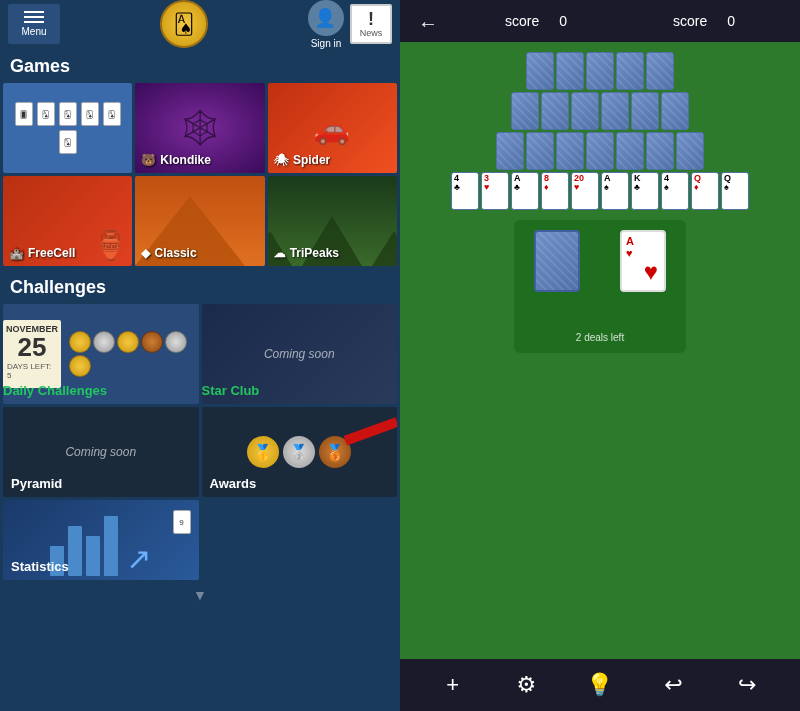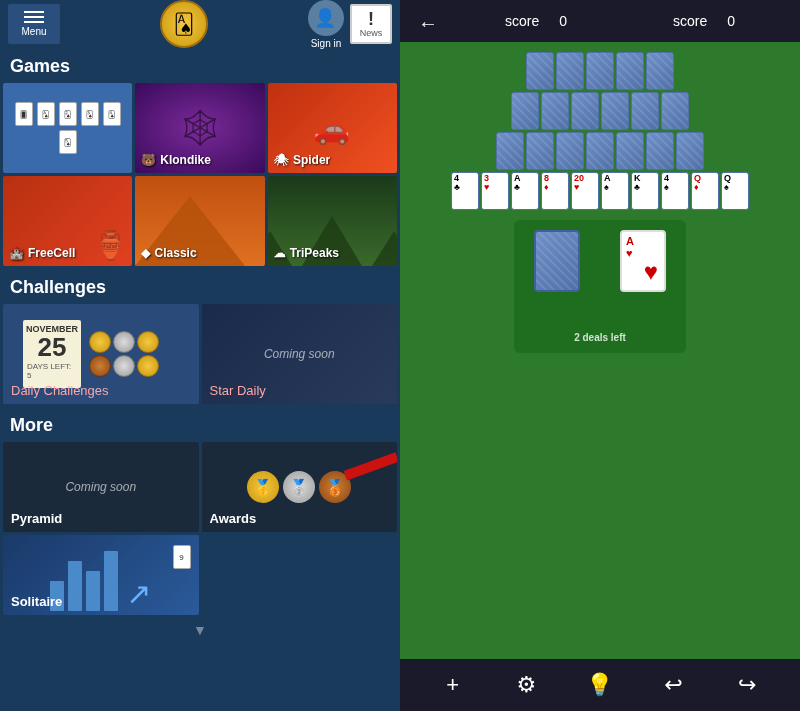"NOVEMBER" .daily-art { padding: 20px -> 0 }
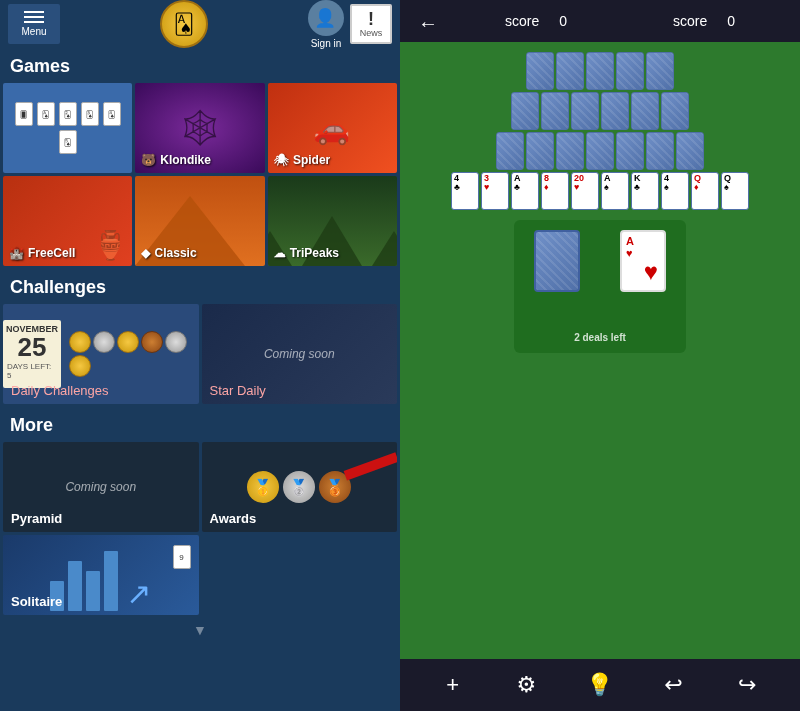"2 deals left" .deals-left-text { font-weight: bold -> none }
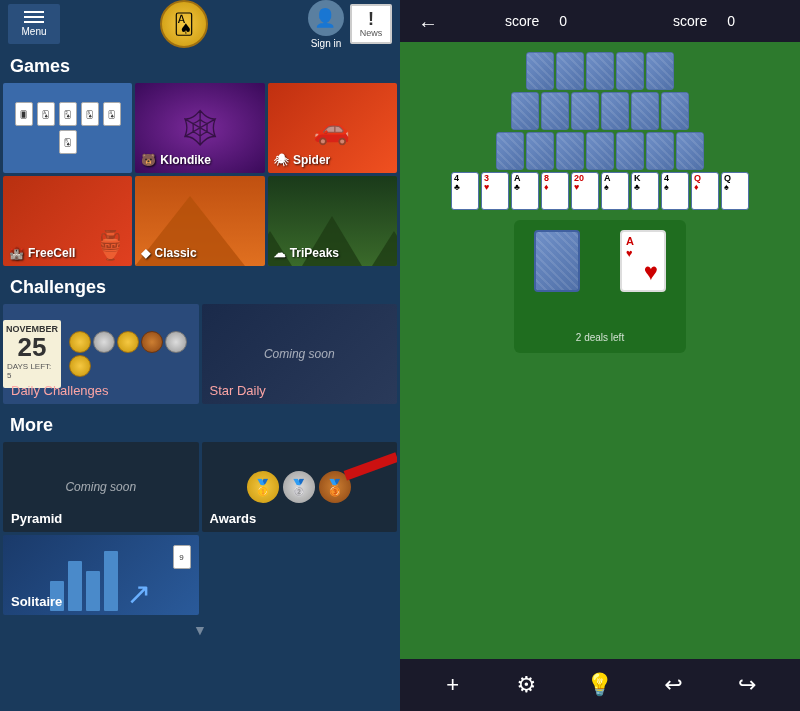"Daily Challenges" .challenge-label { color: #fca5a5 -> #22c55e; font-weight: 400 -> 700; left: 8px -> 0 }
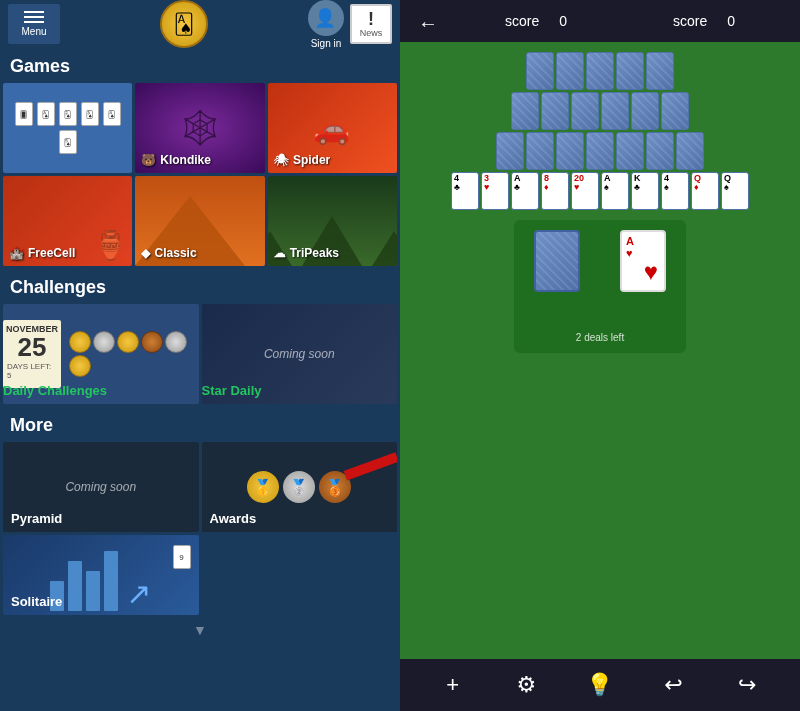"Star Daily" div.challenge-label { text: Daily -> Club }
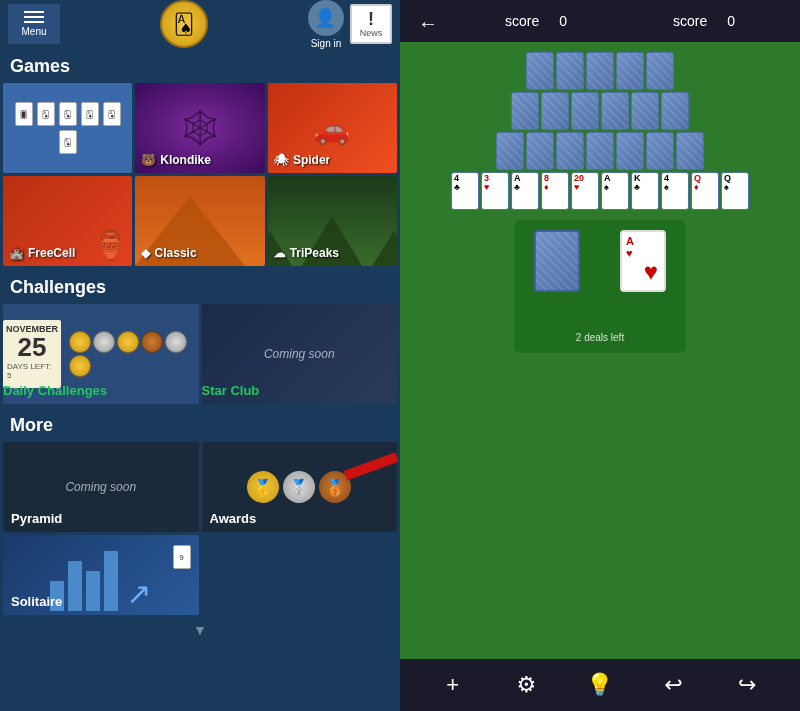"More" div.section-title { html: <div>More</div> -> none }
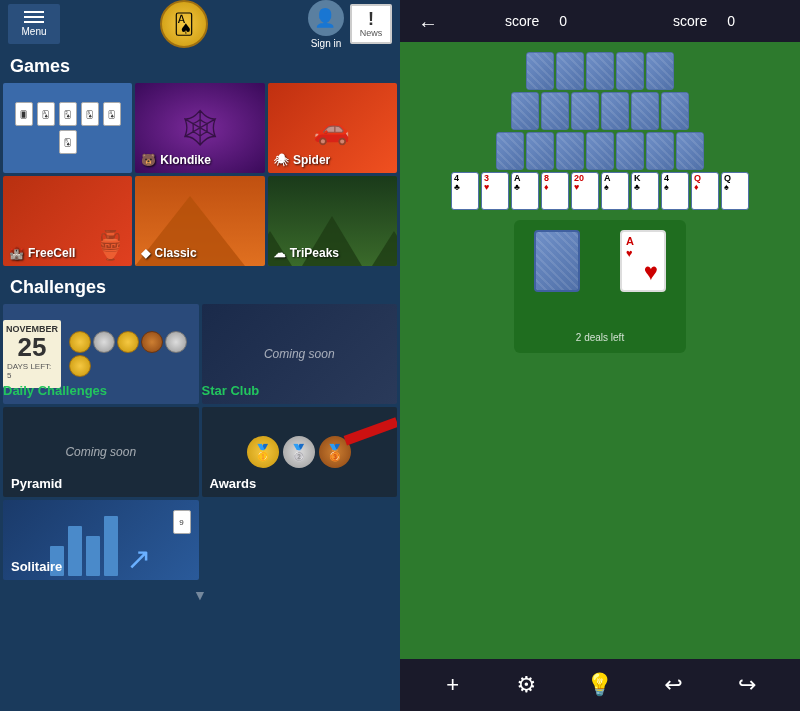"Solitaire" div.more-label { text: Solitaire -> Statistics }
